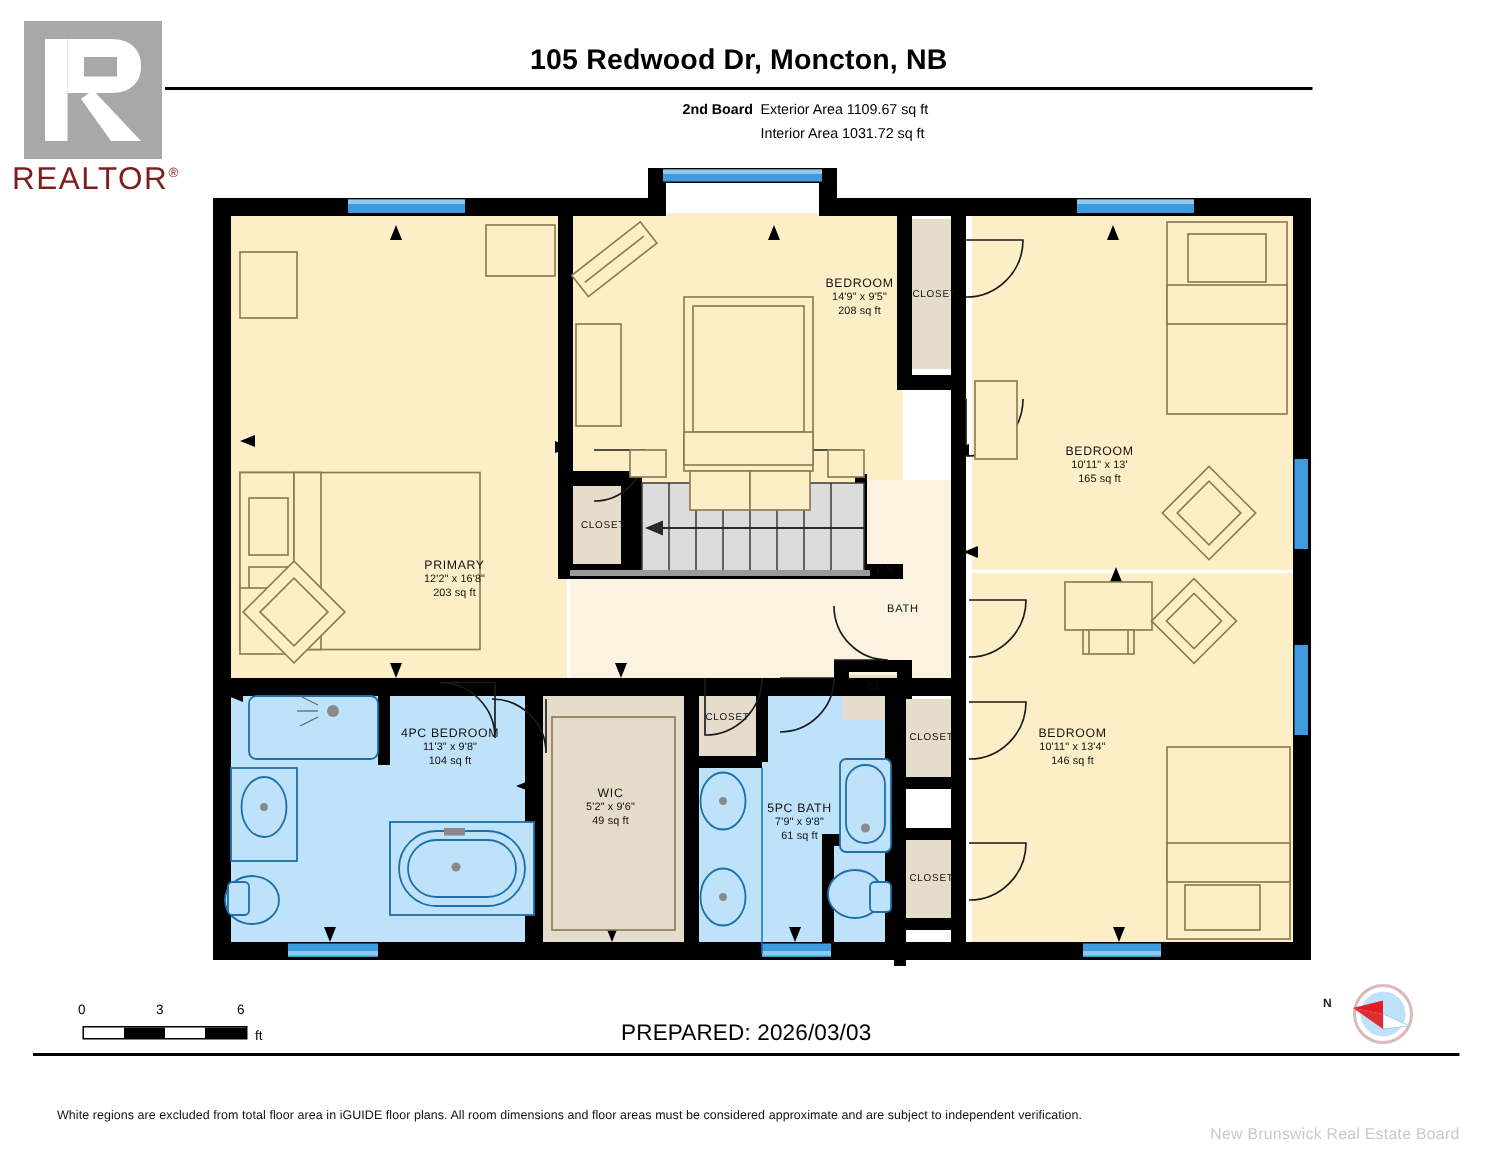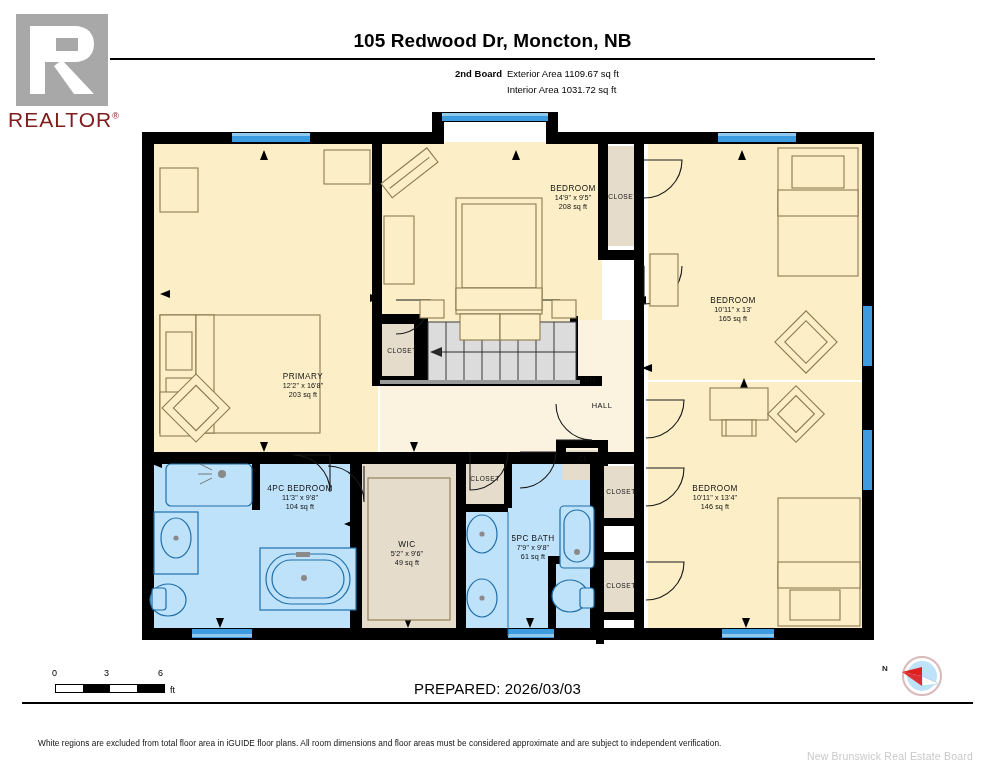"HALL" div.sm-label { text: HALL -> BATH }
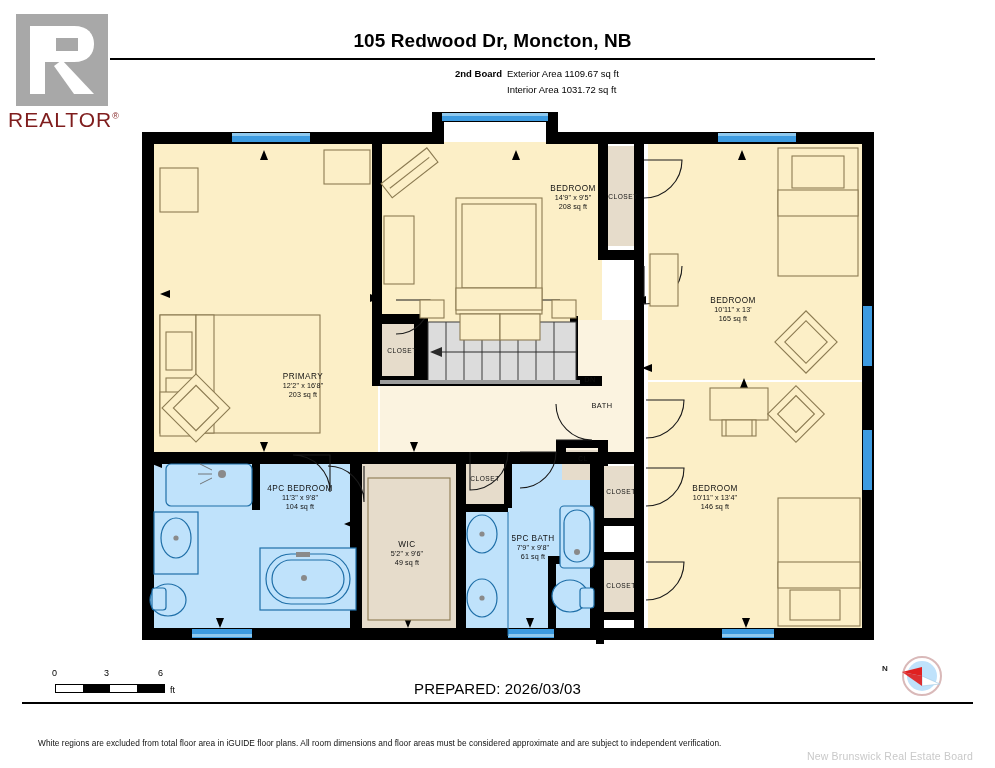"WIC" div.rm-label { margin-top: 16px -> none }
